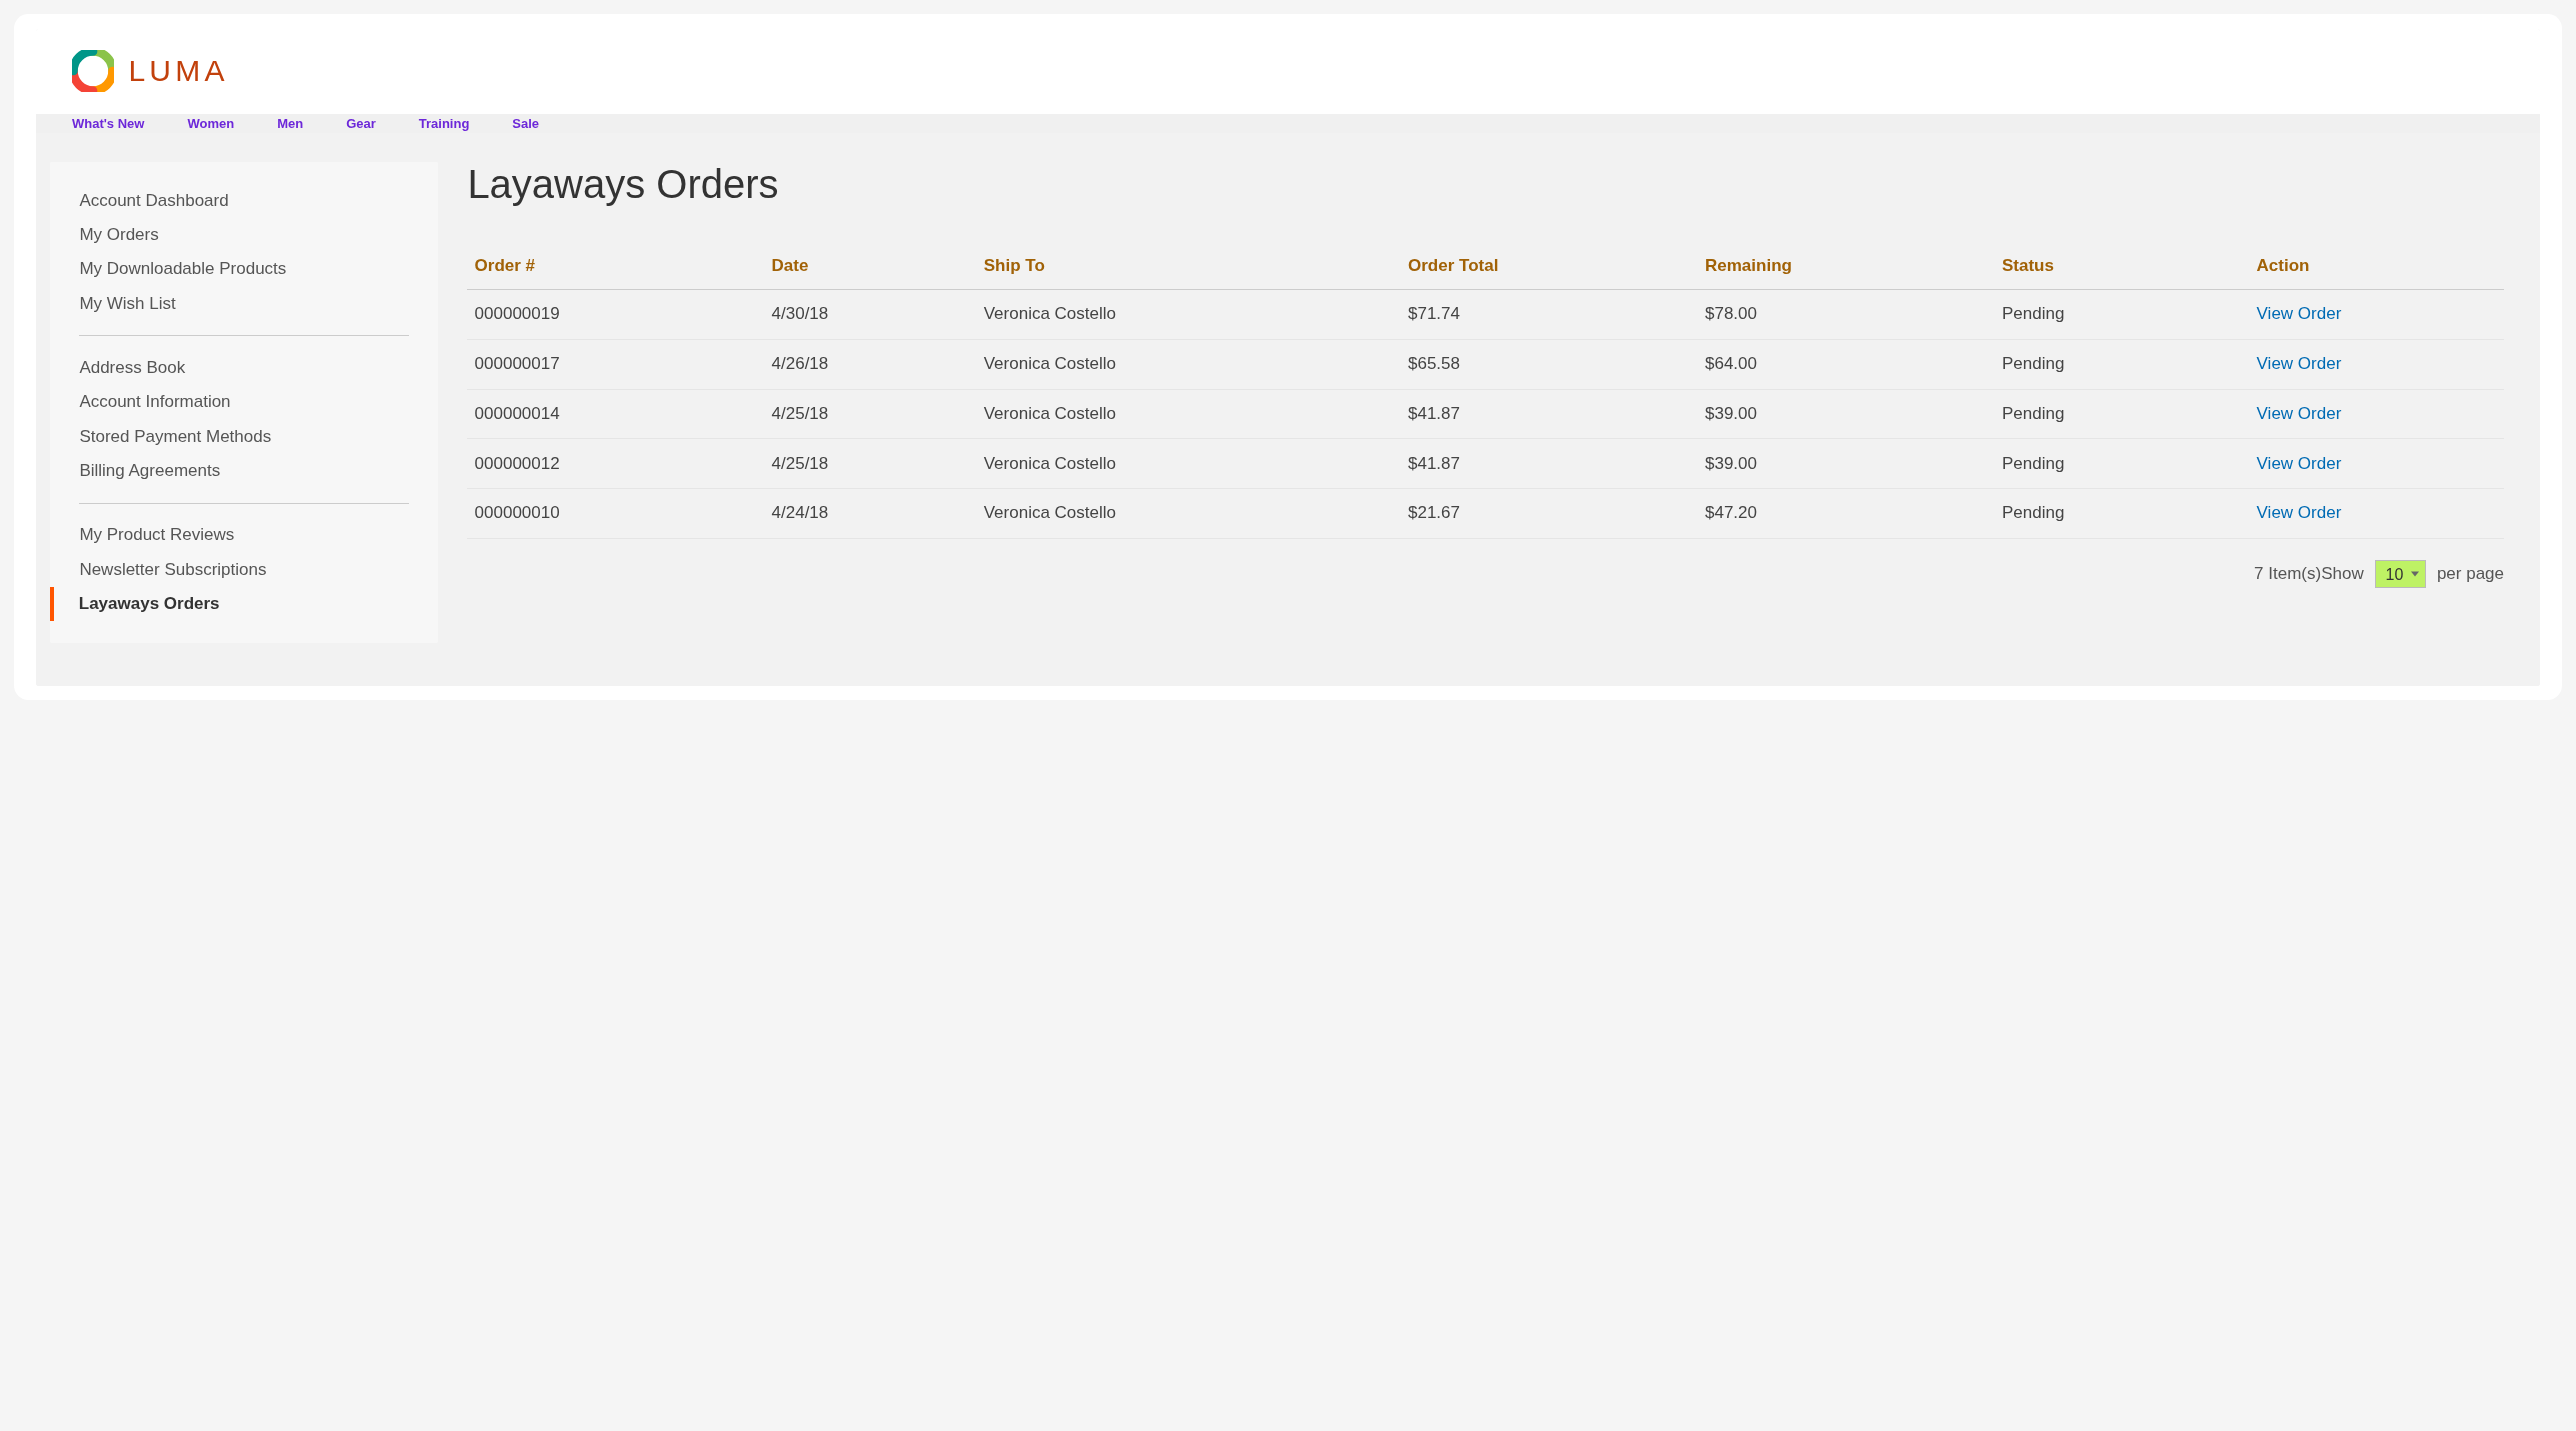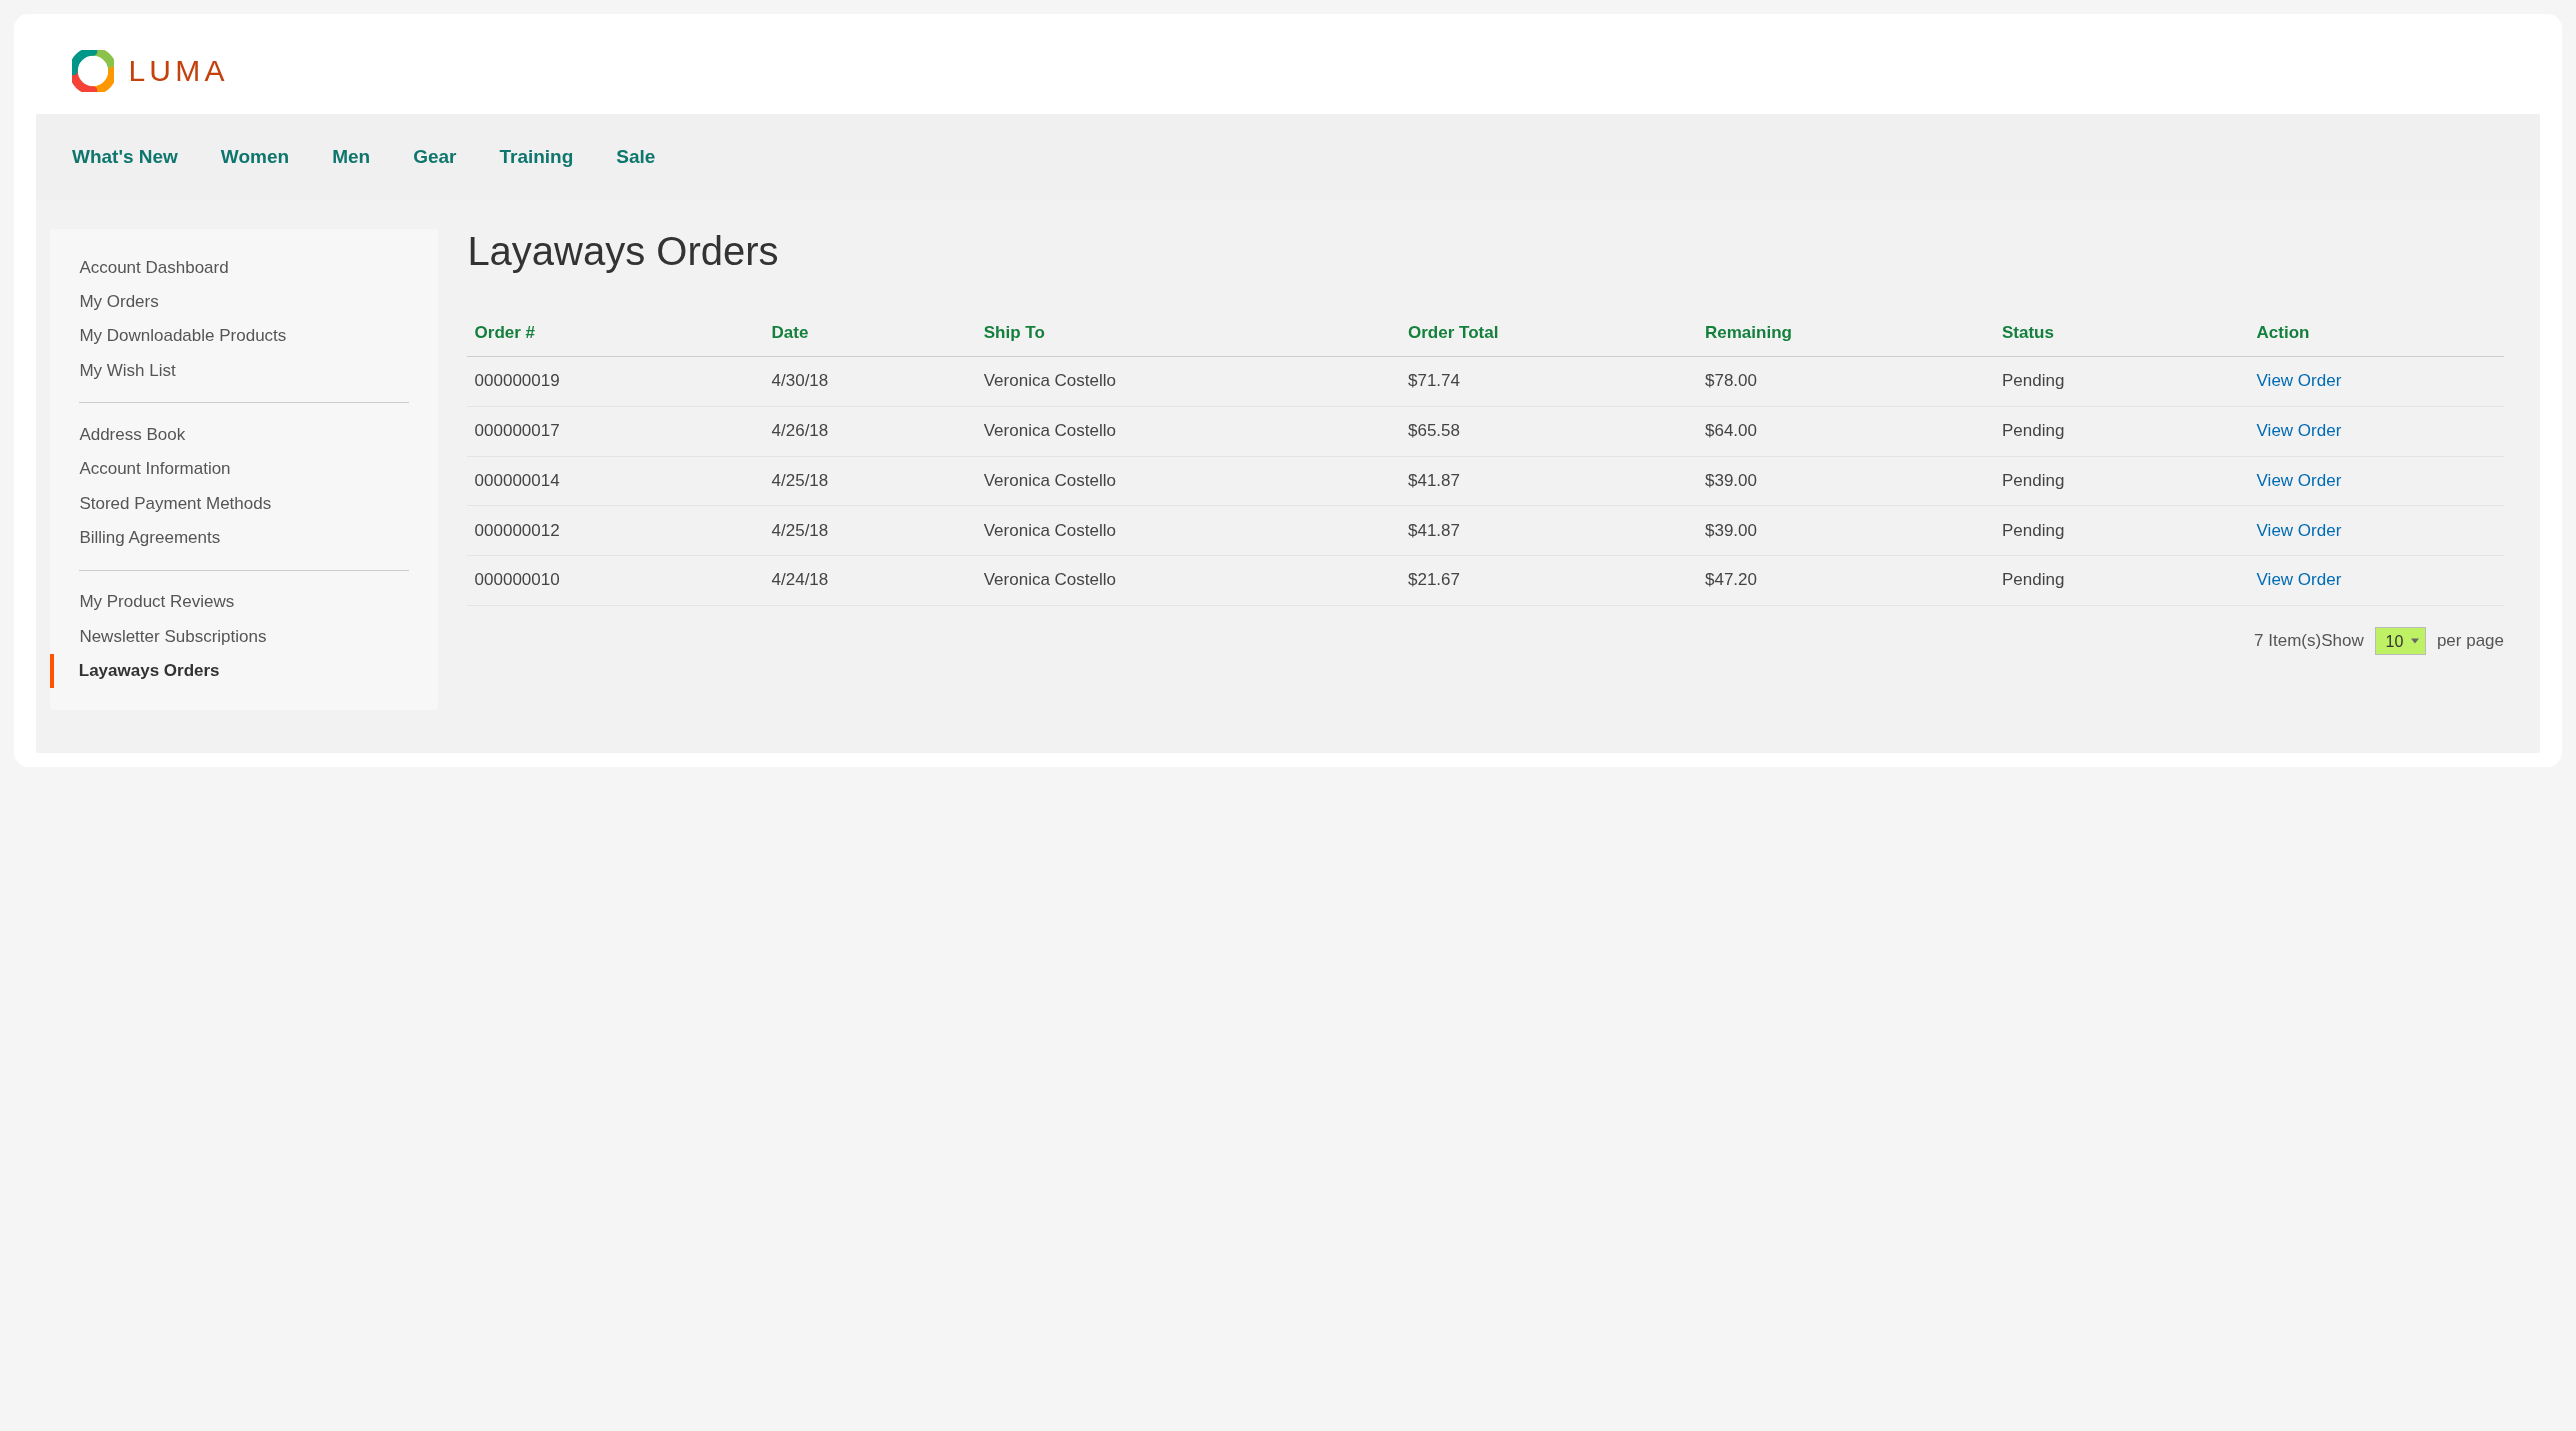"What's New" .nav-item { color: #0f766e -> #6d28d9; font-size: 19px -> 13px; padding: 32px 0 -> 2px 0 }
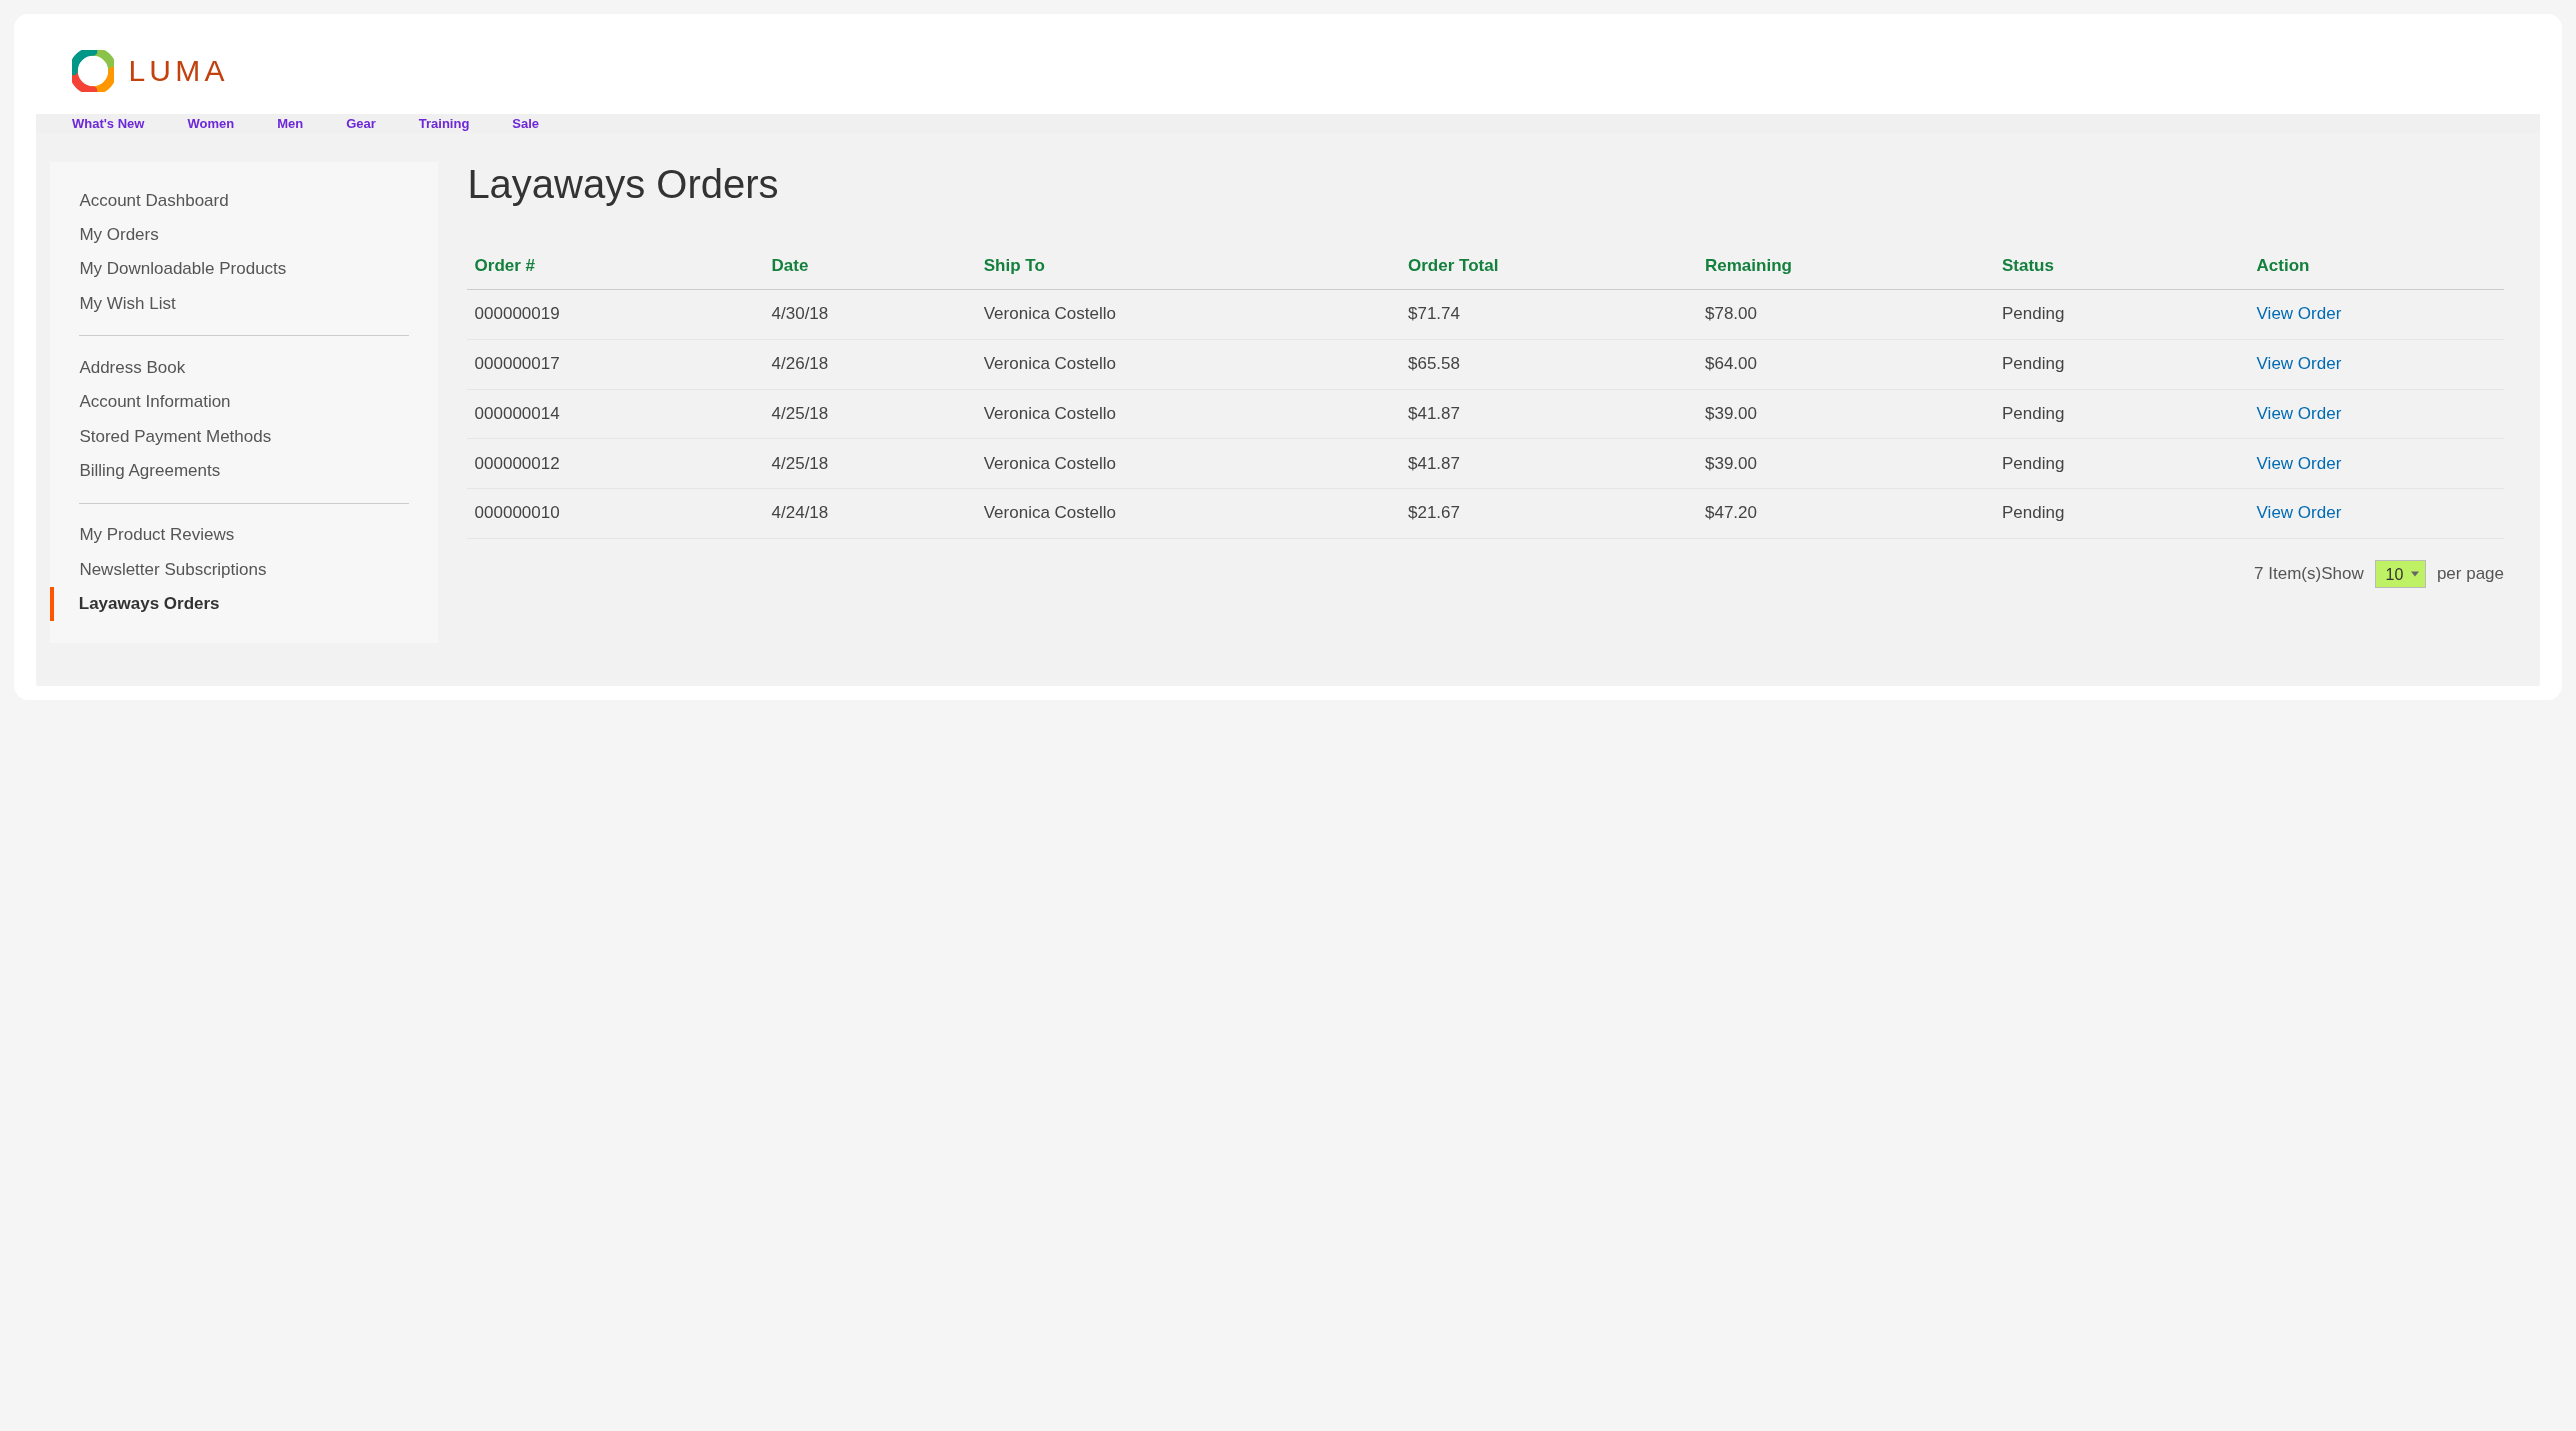"Order #" .orders-table th { color: #15803d -> #a16207 }
